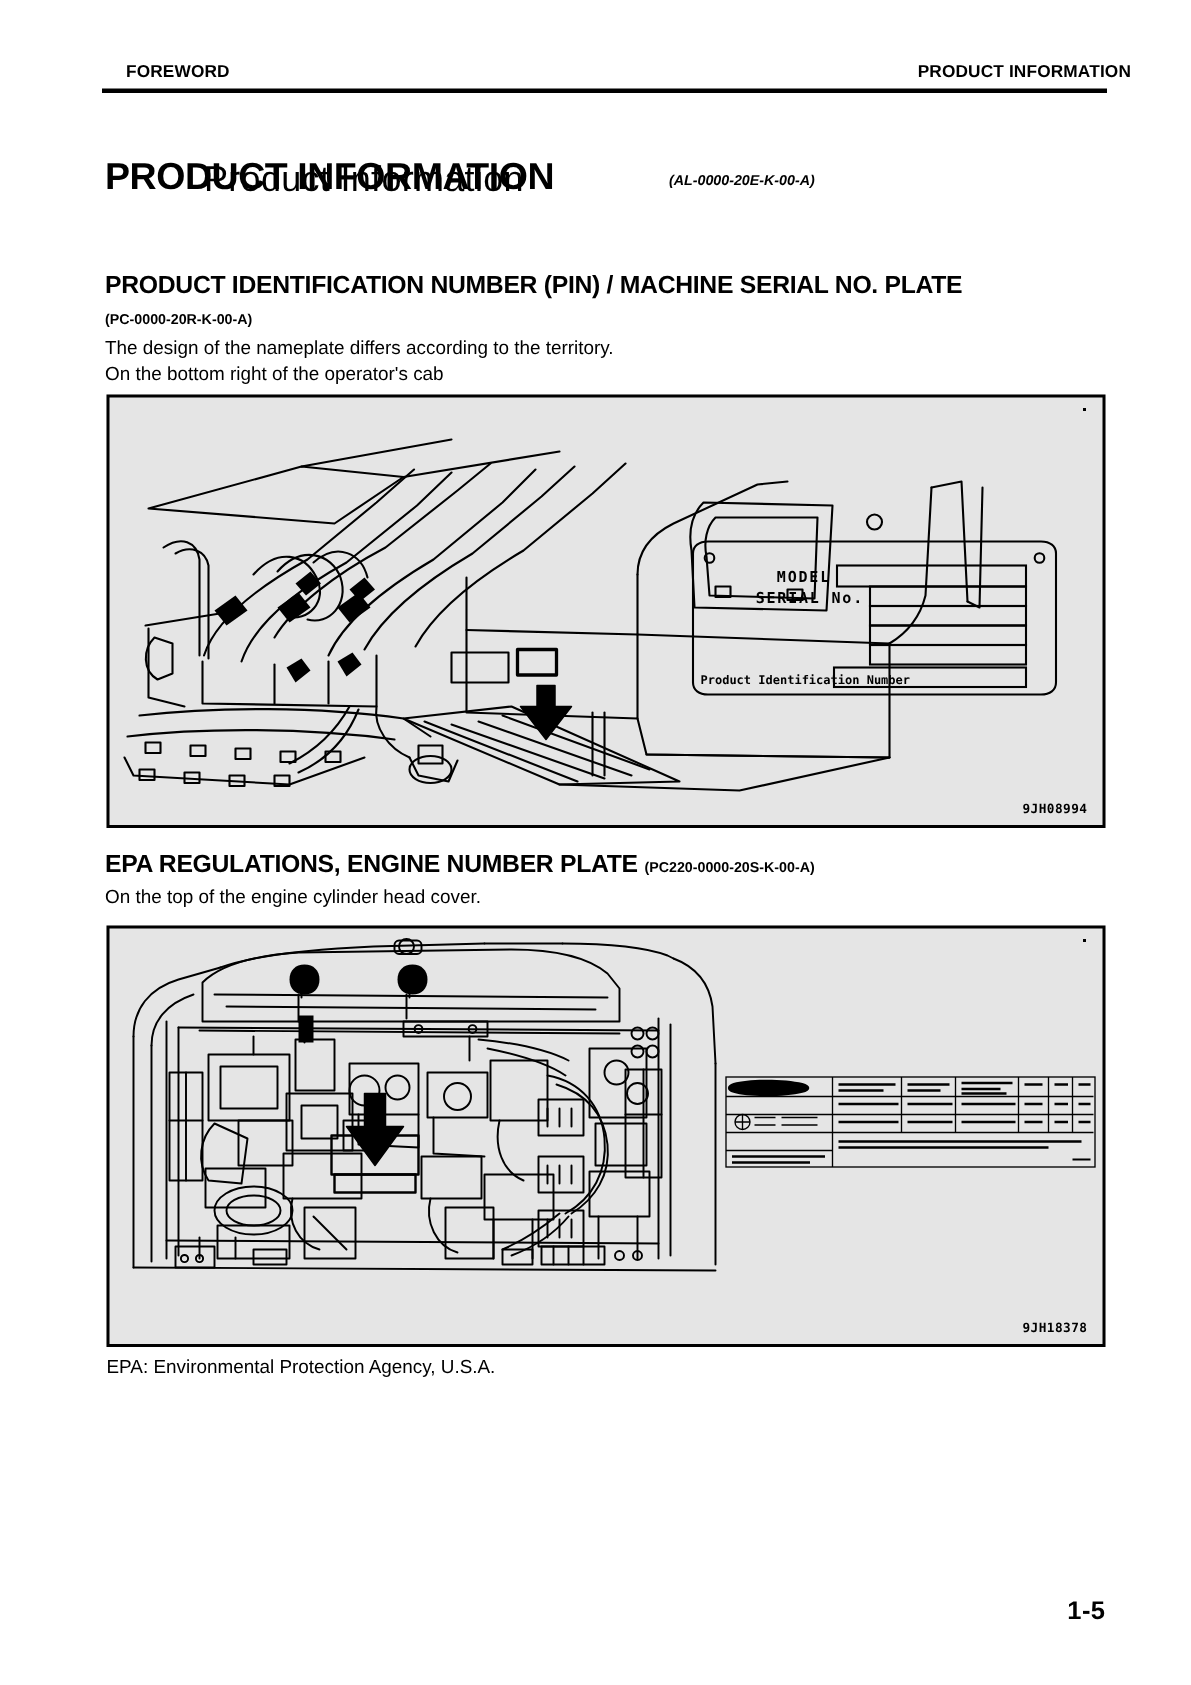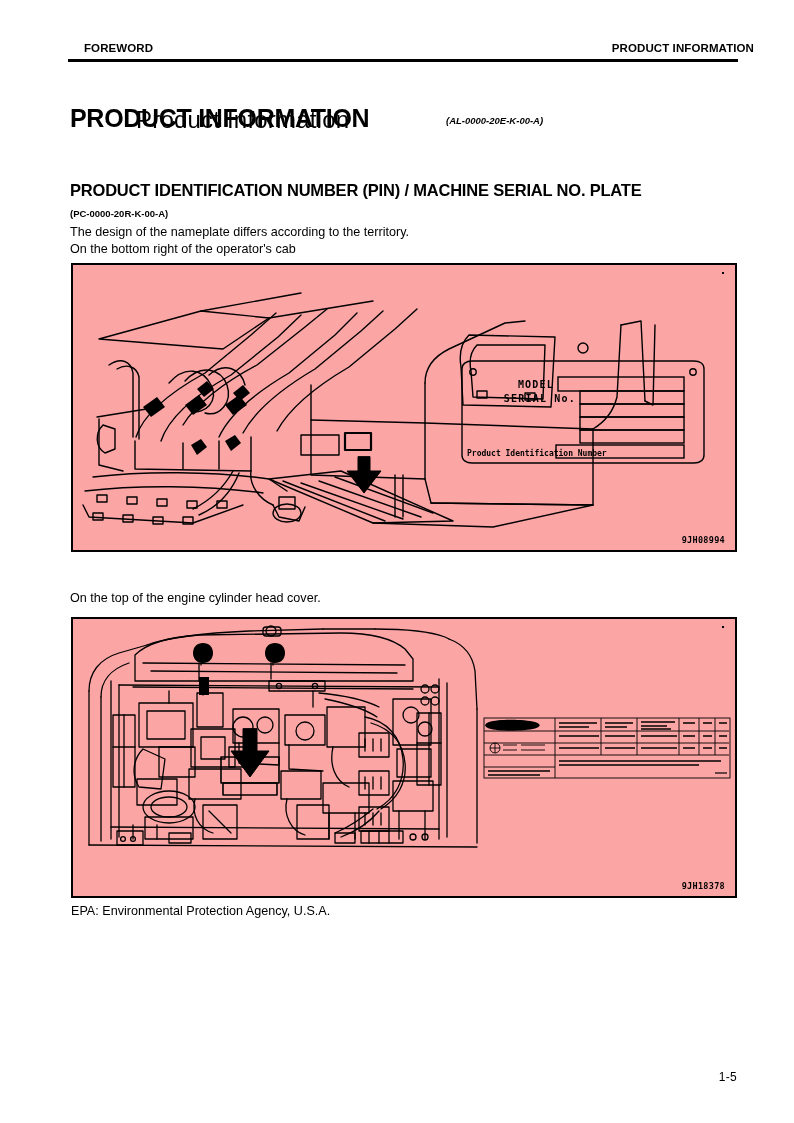"MODEL" .figure { background: #fca5a5 -> #e5e5e5 }
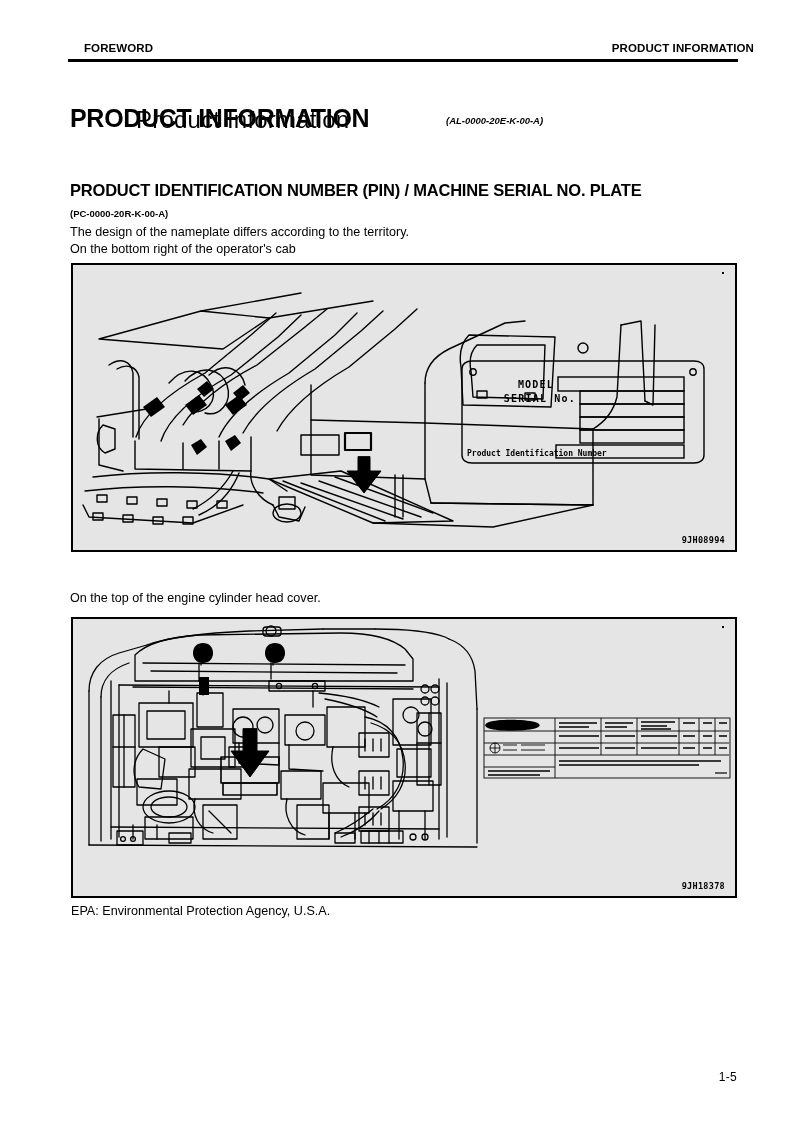"EPA REGULATIONS, ENGINE NUMBER PLATE" div.sec-h { html: none -> <div> <span>EPA REGULATIONS, ENGINE NUMBER PLATE</span> <span>(PC220-0000-20S-K-00-A)</span> </div> }
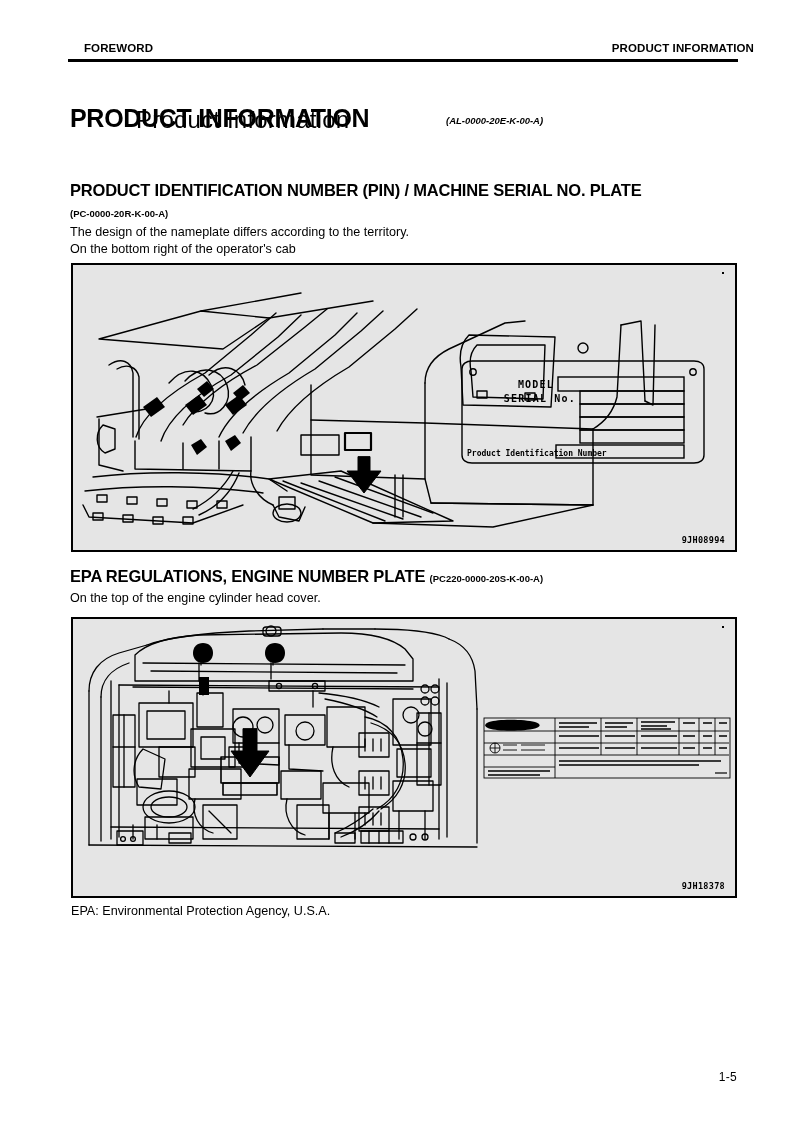"1-5" .page-no { font-size: 12px -> 17px; font-weight: normal -> bold }
